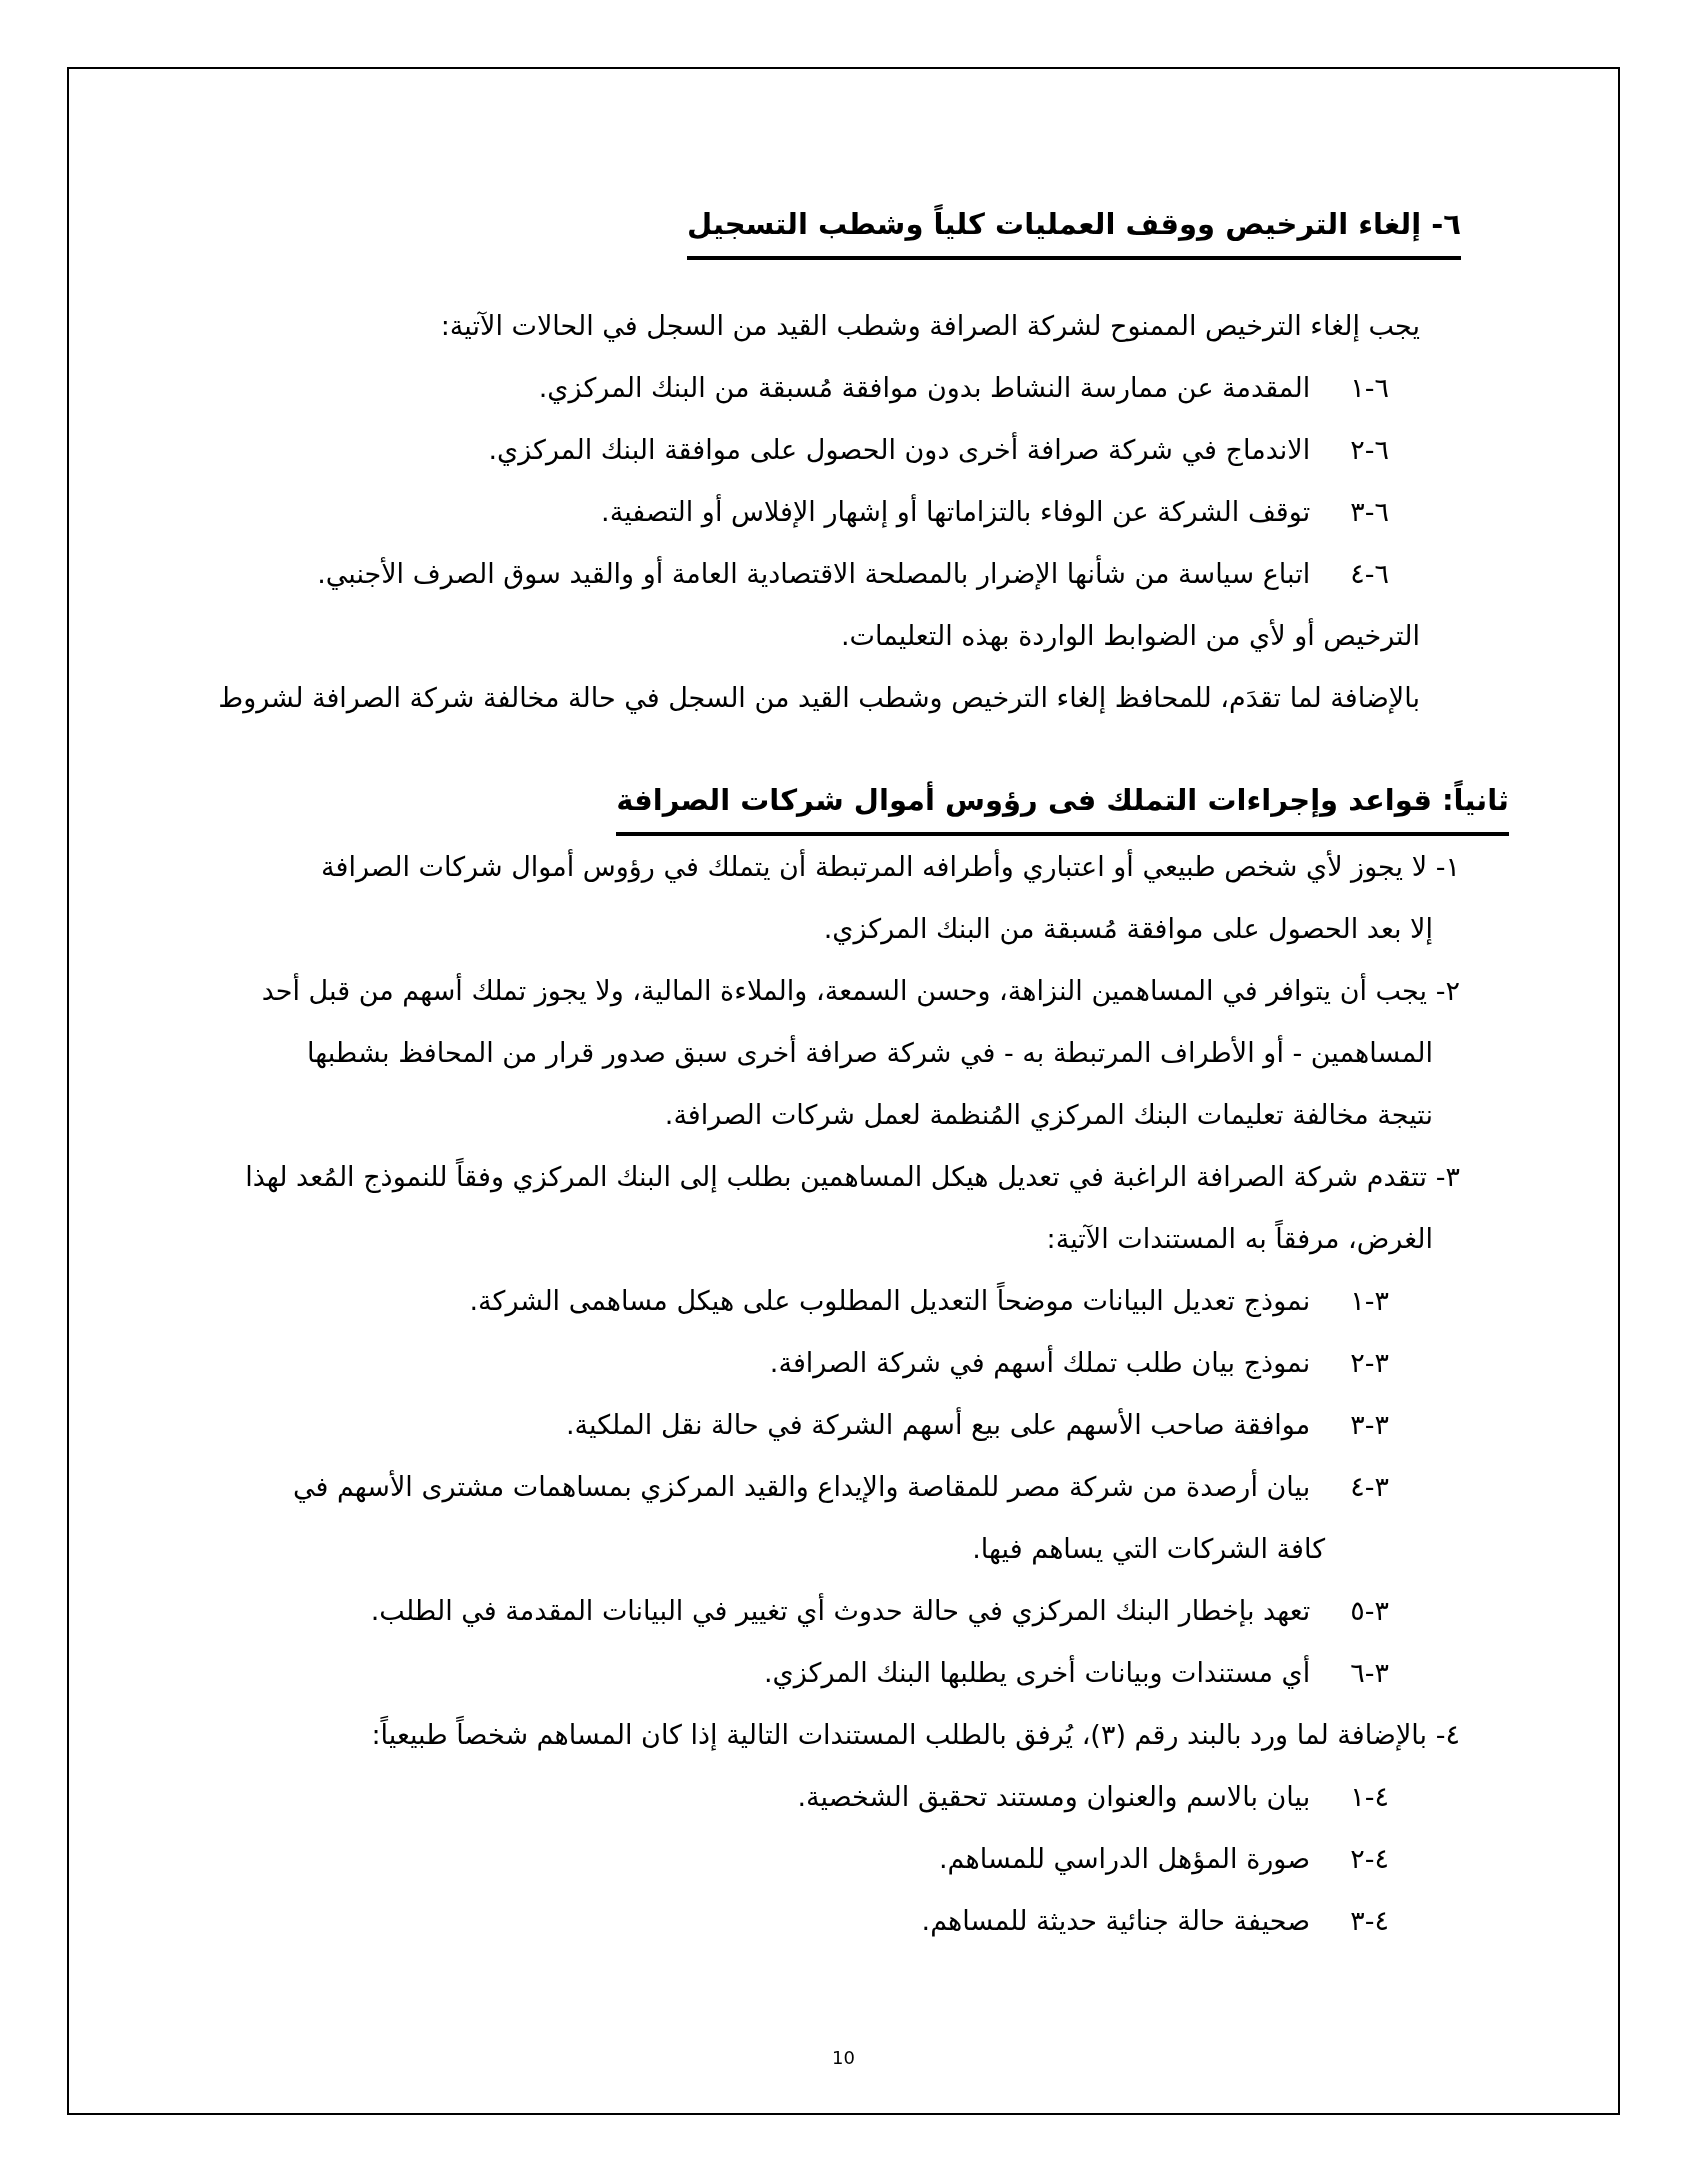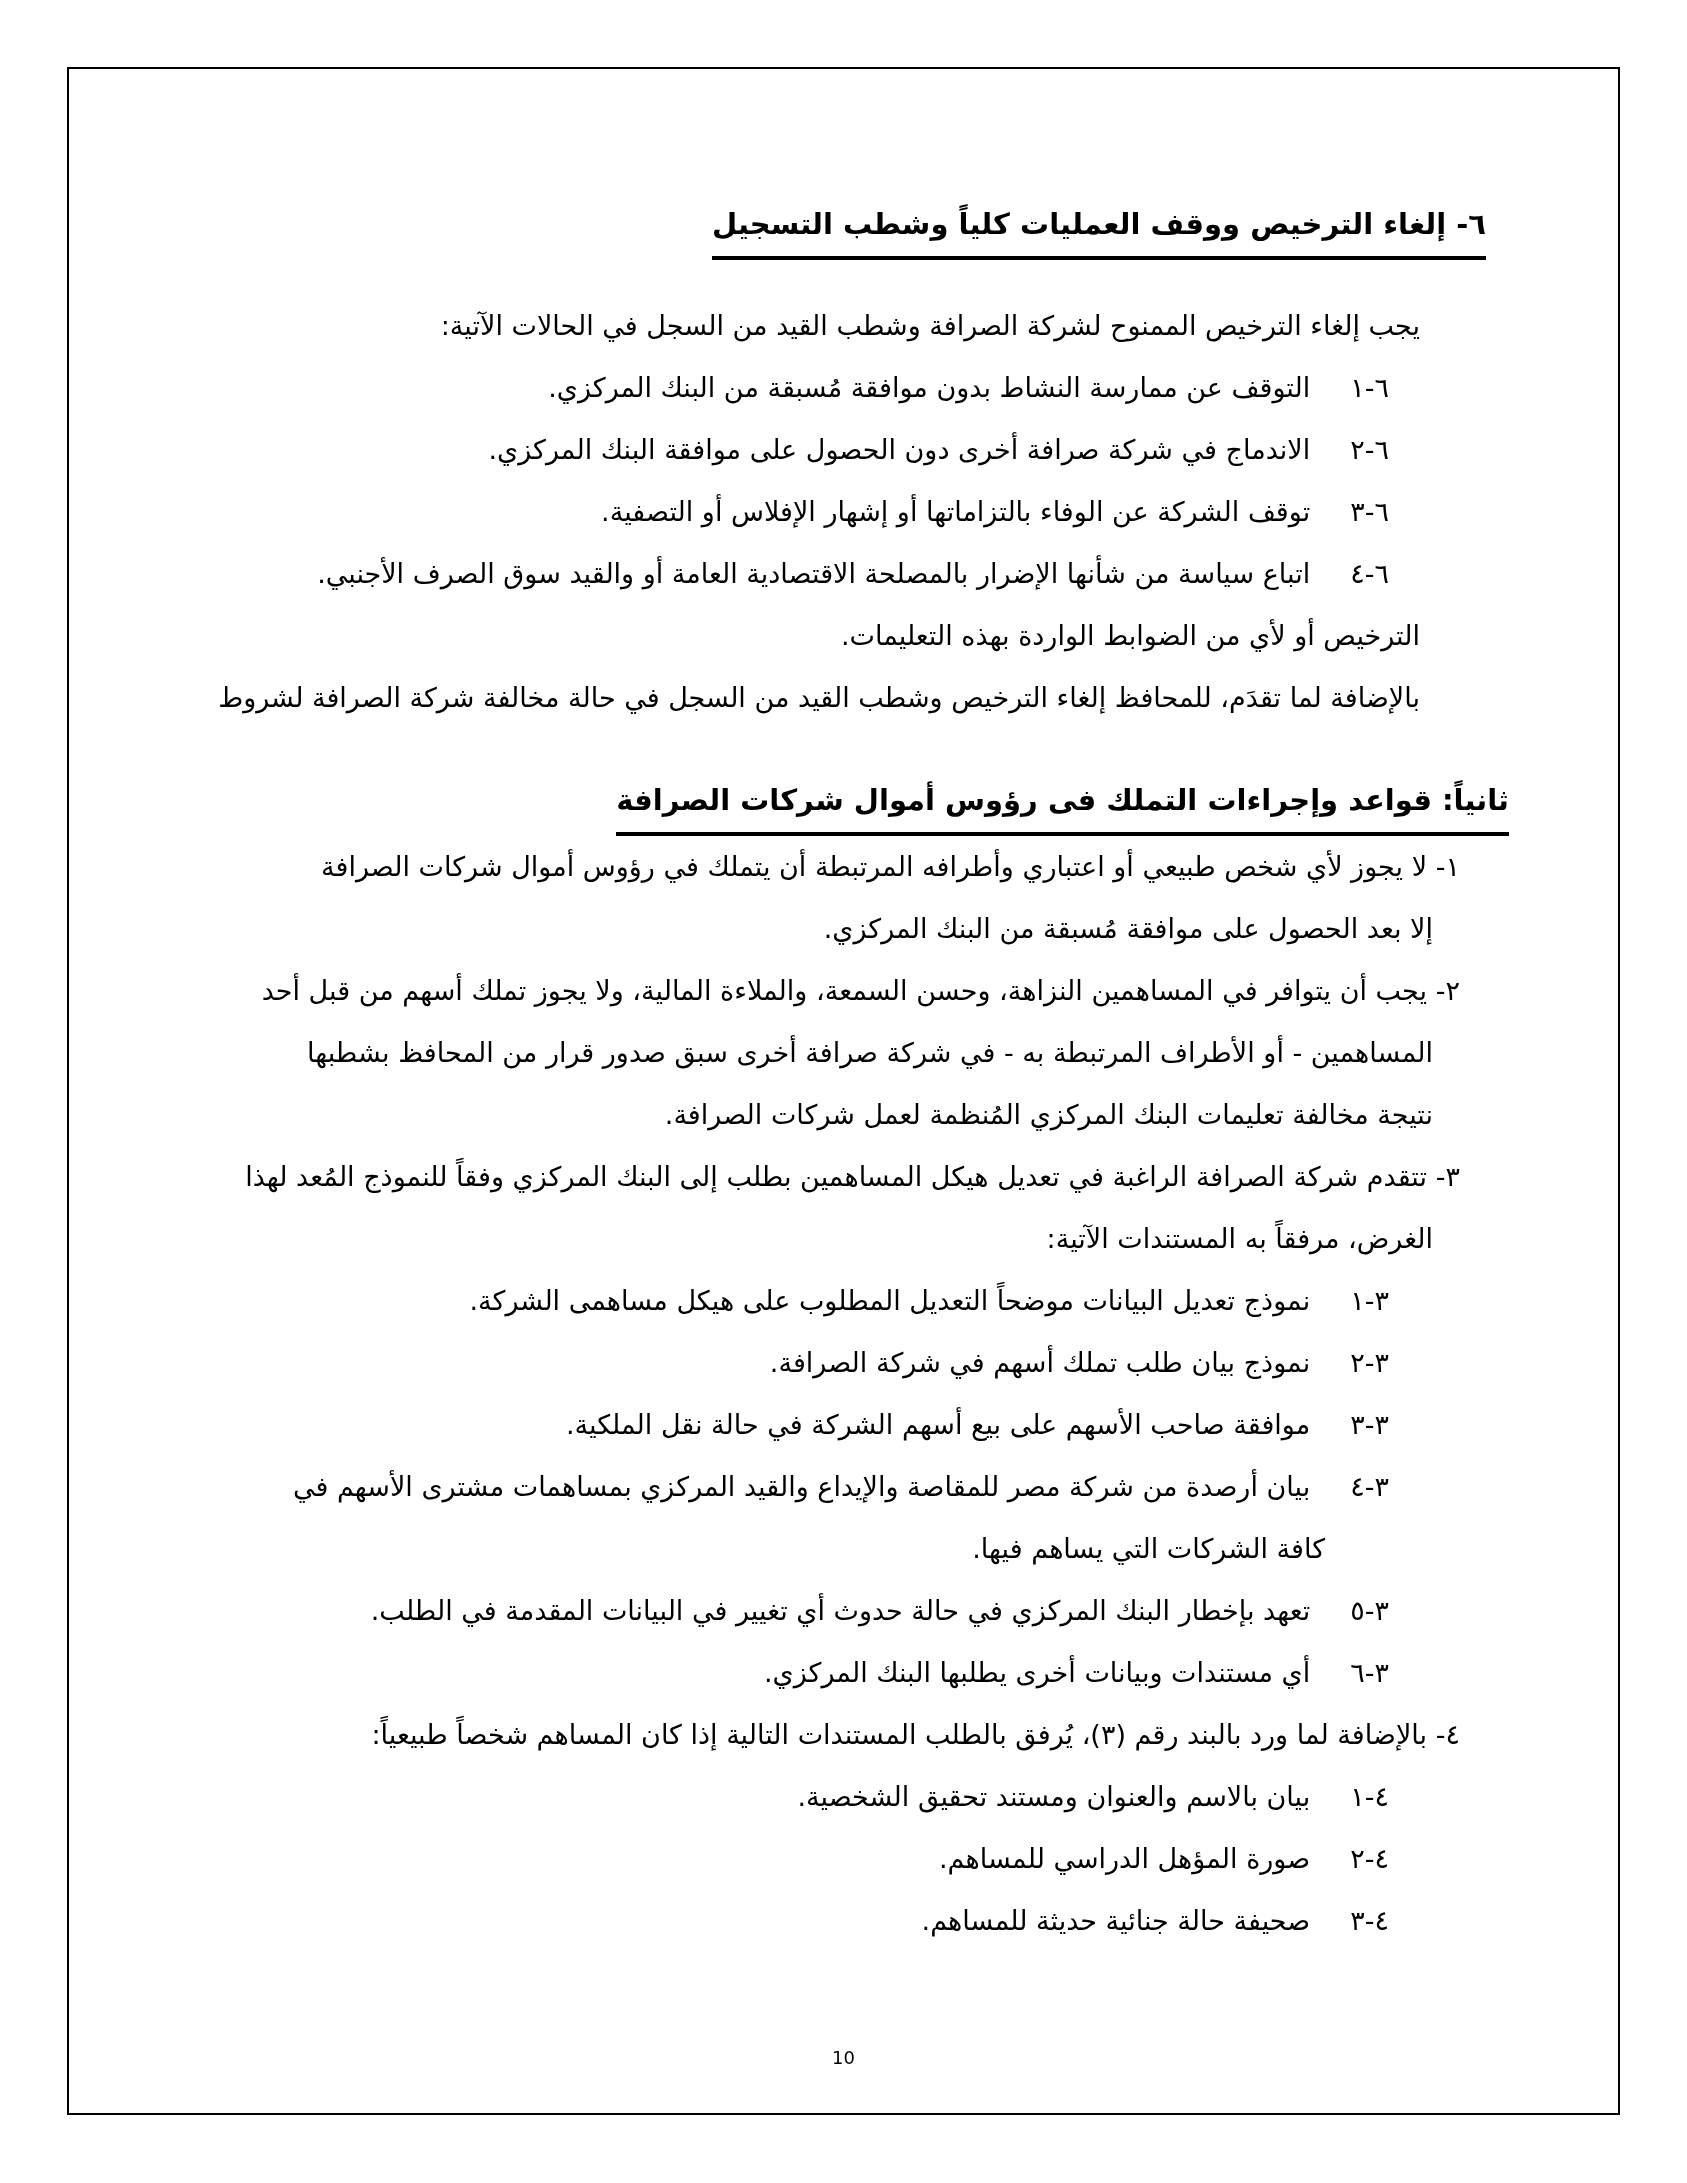"٦- إلغاء الترخيص ووقف العمليات" .h1wrap { margin-right: 93px -> 118px }
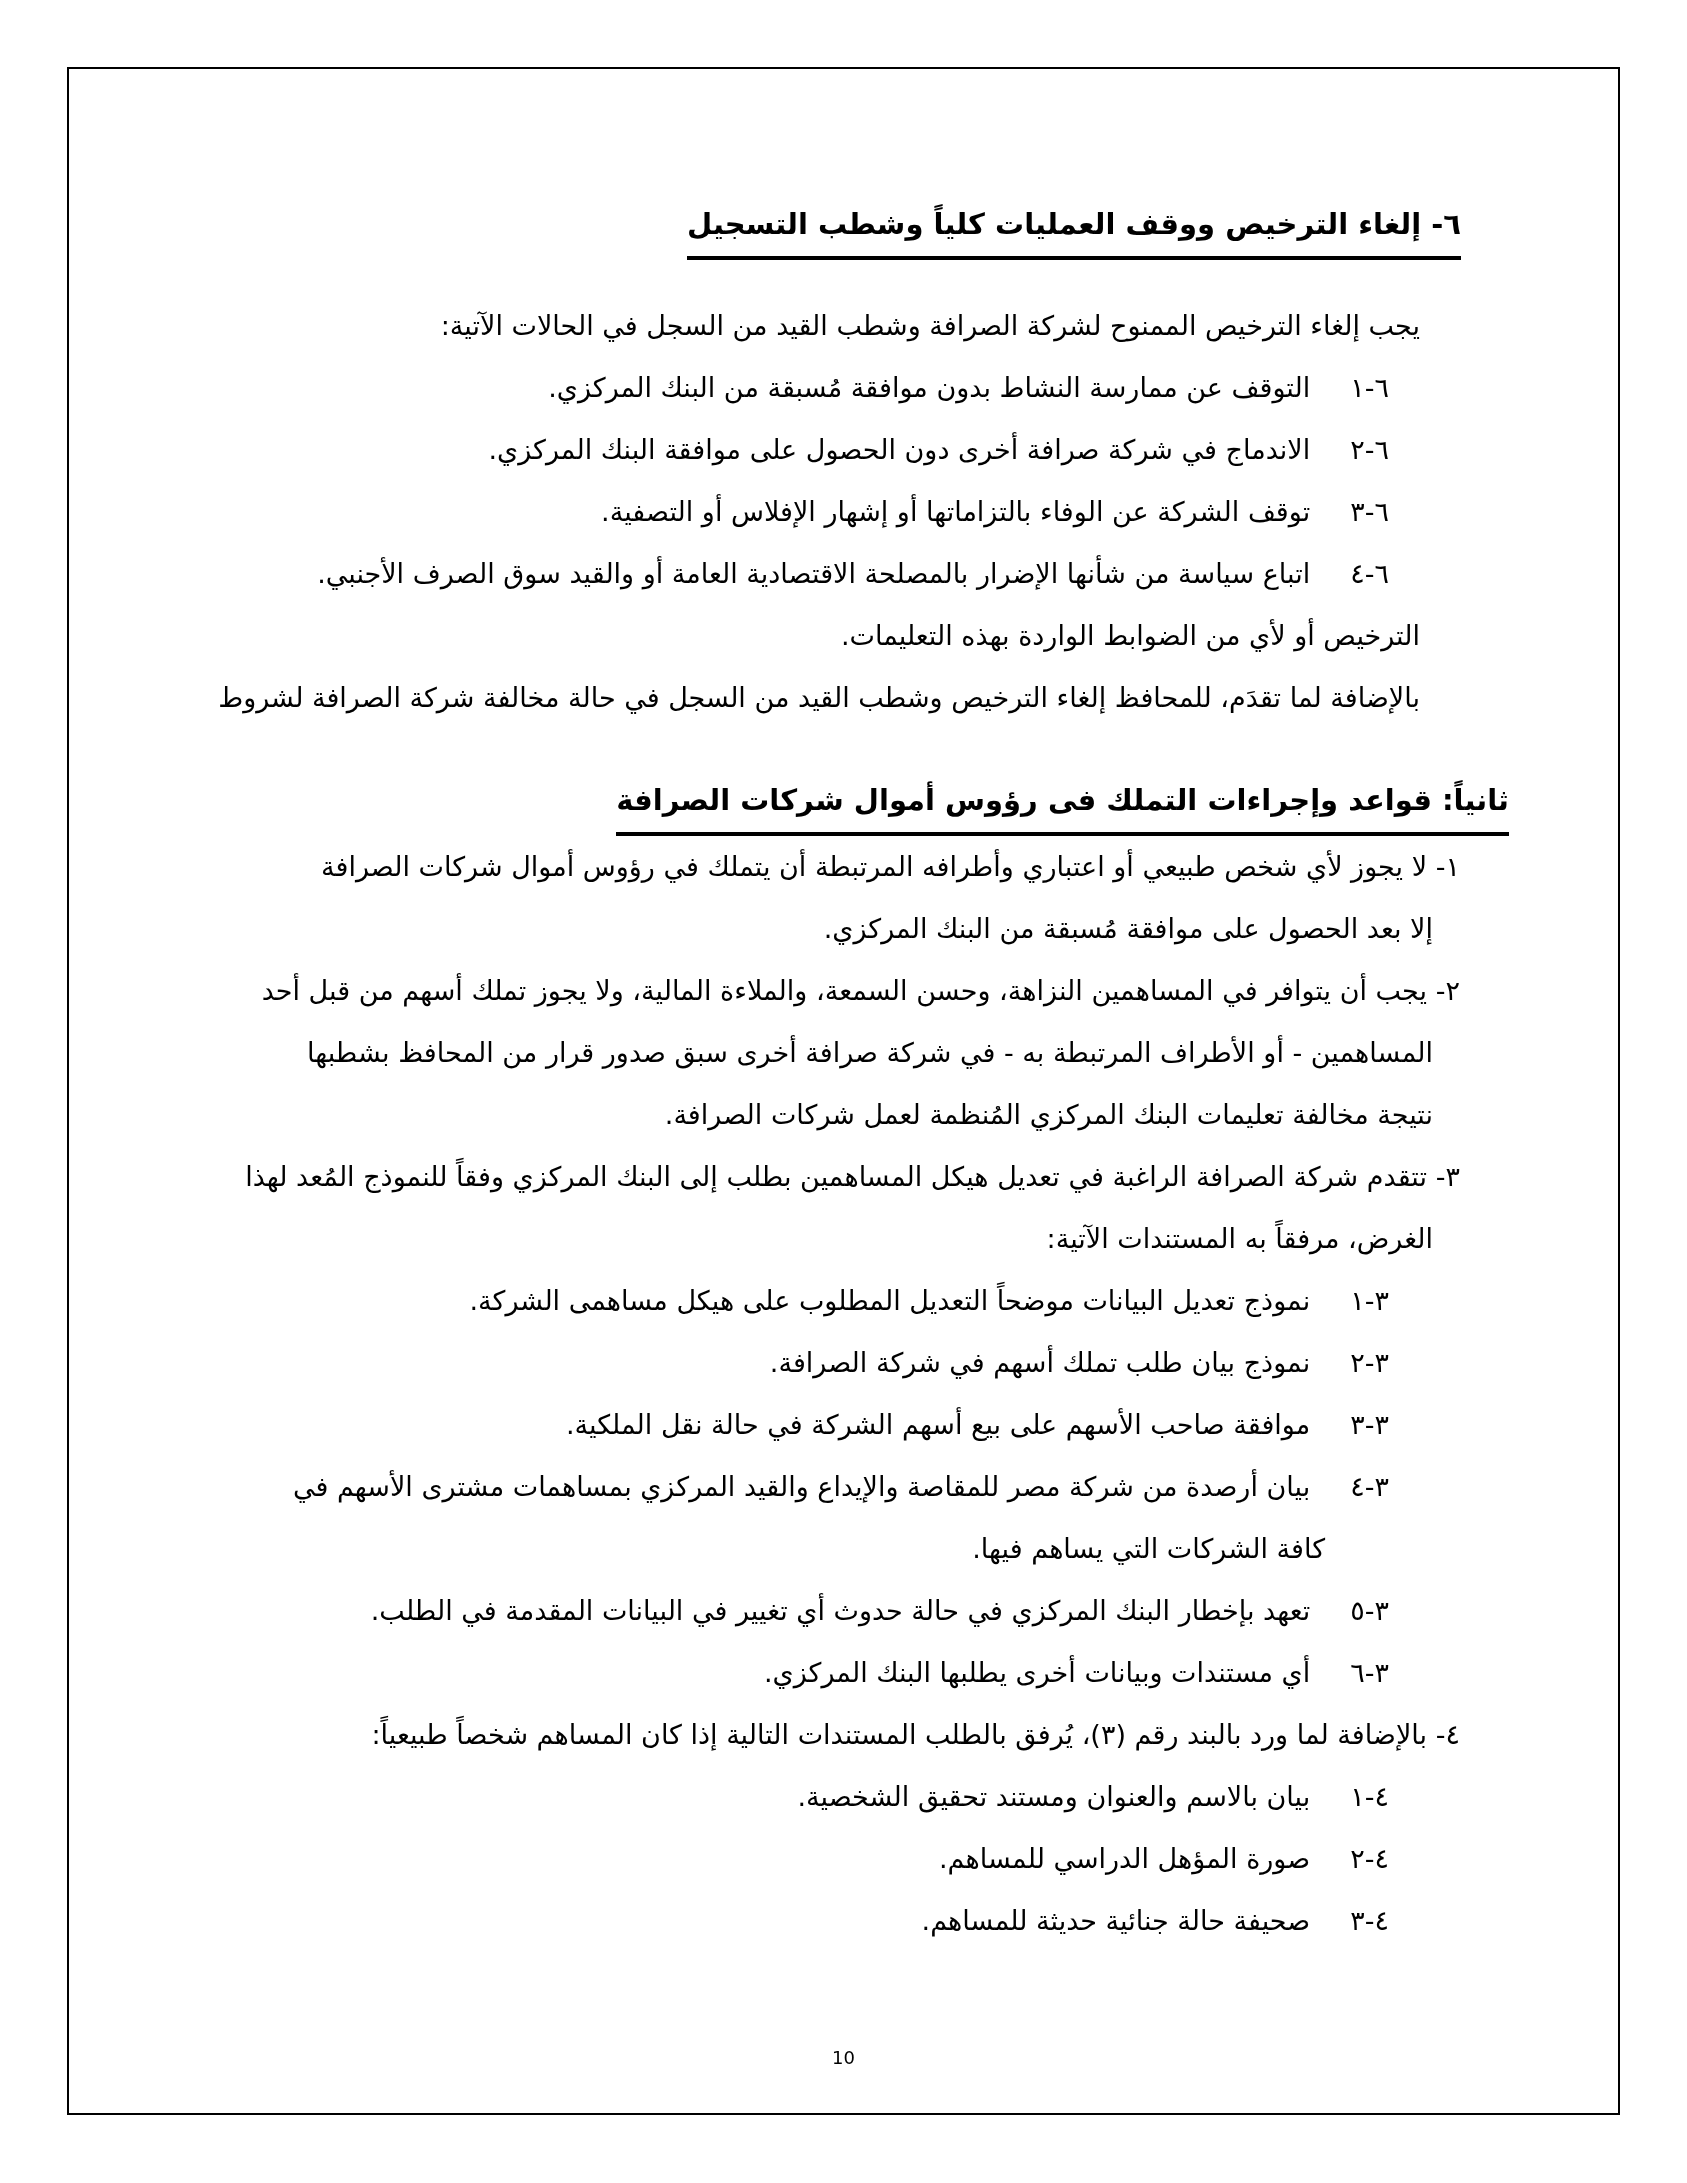"التوقف عن ممارسة النشاط بدون" span.txt { text: التوقف -> المقدمة }
